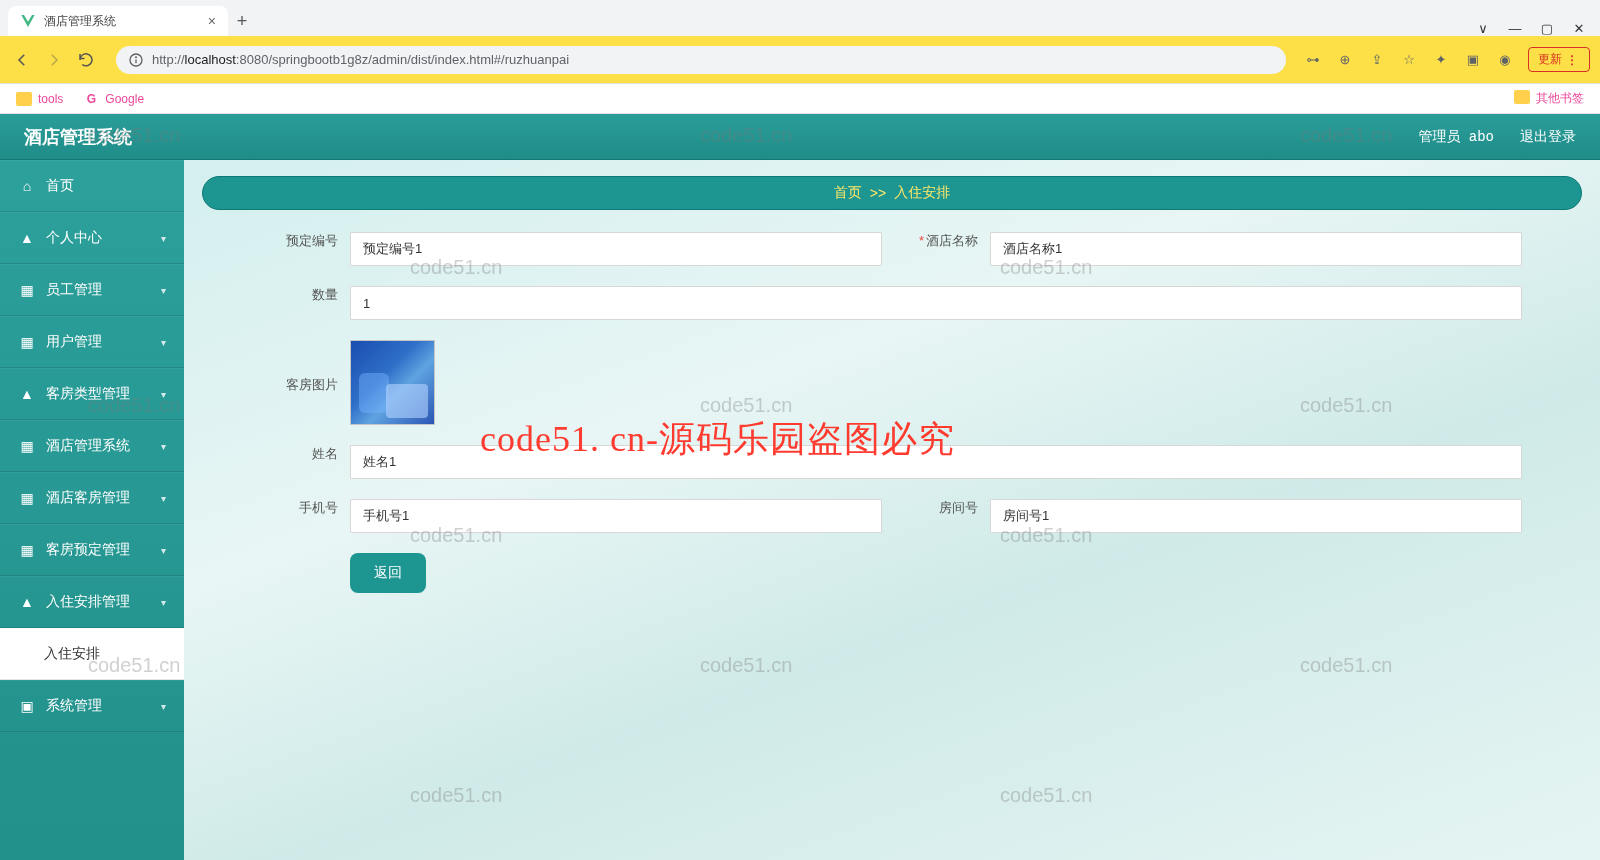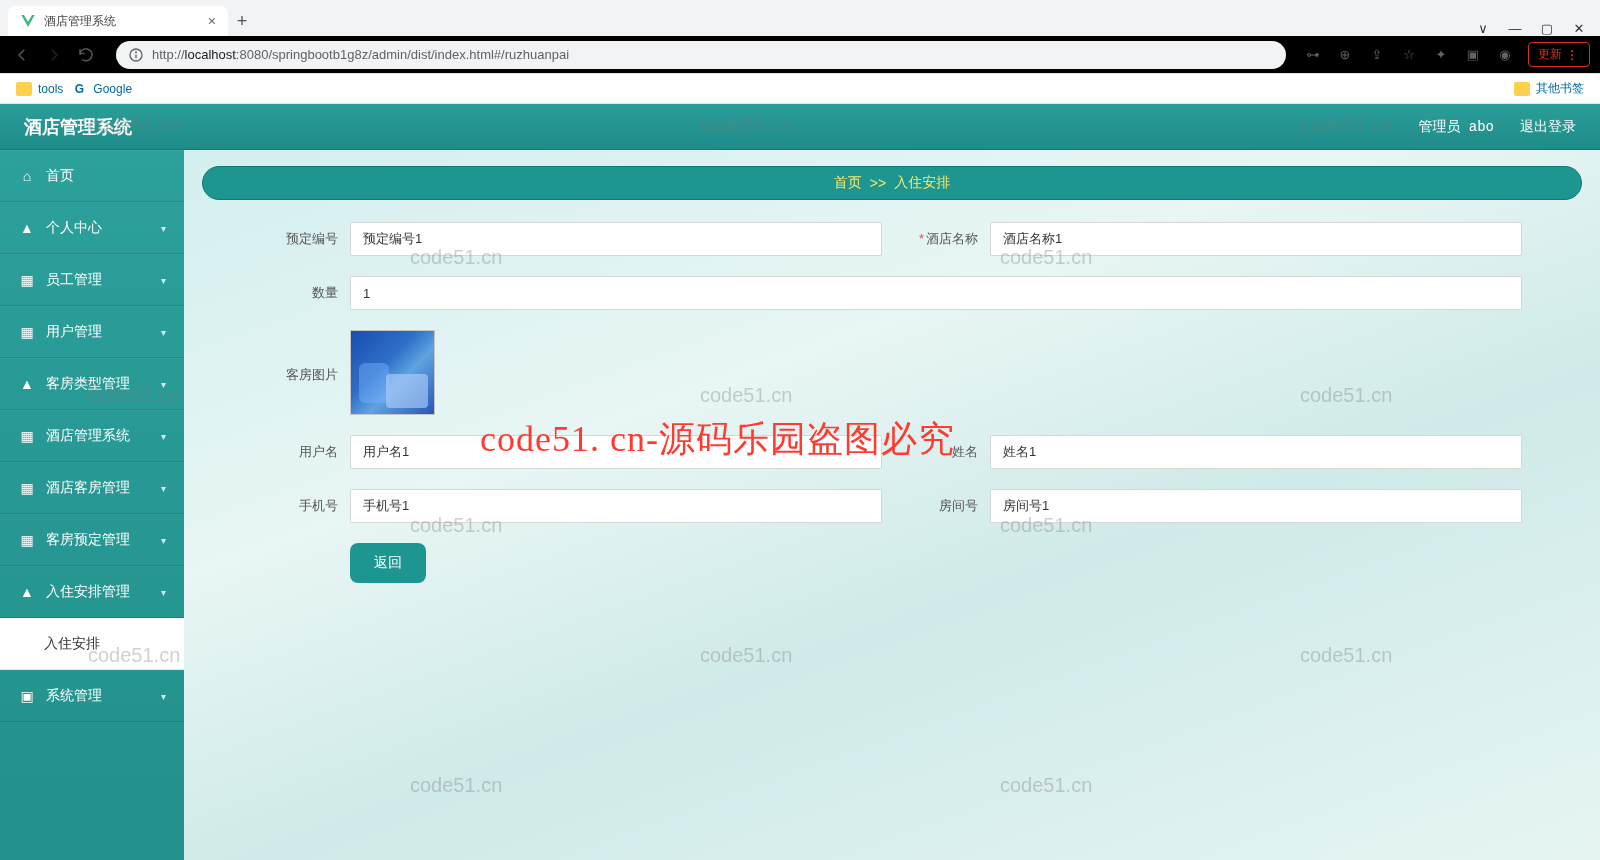"http://" .toolbar { background: #000000 -> #fde047; height: 38px -> 48px }
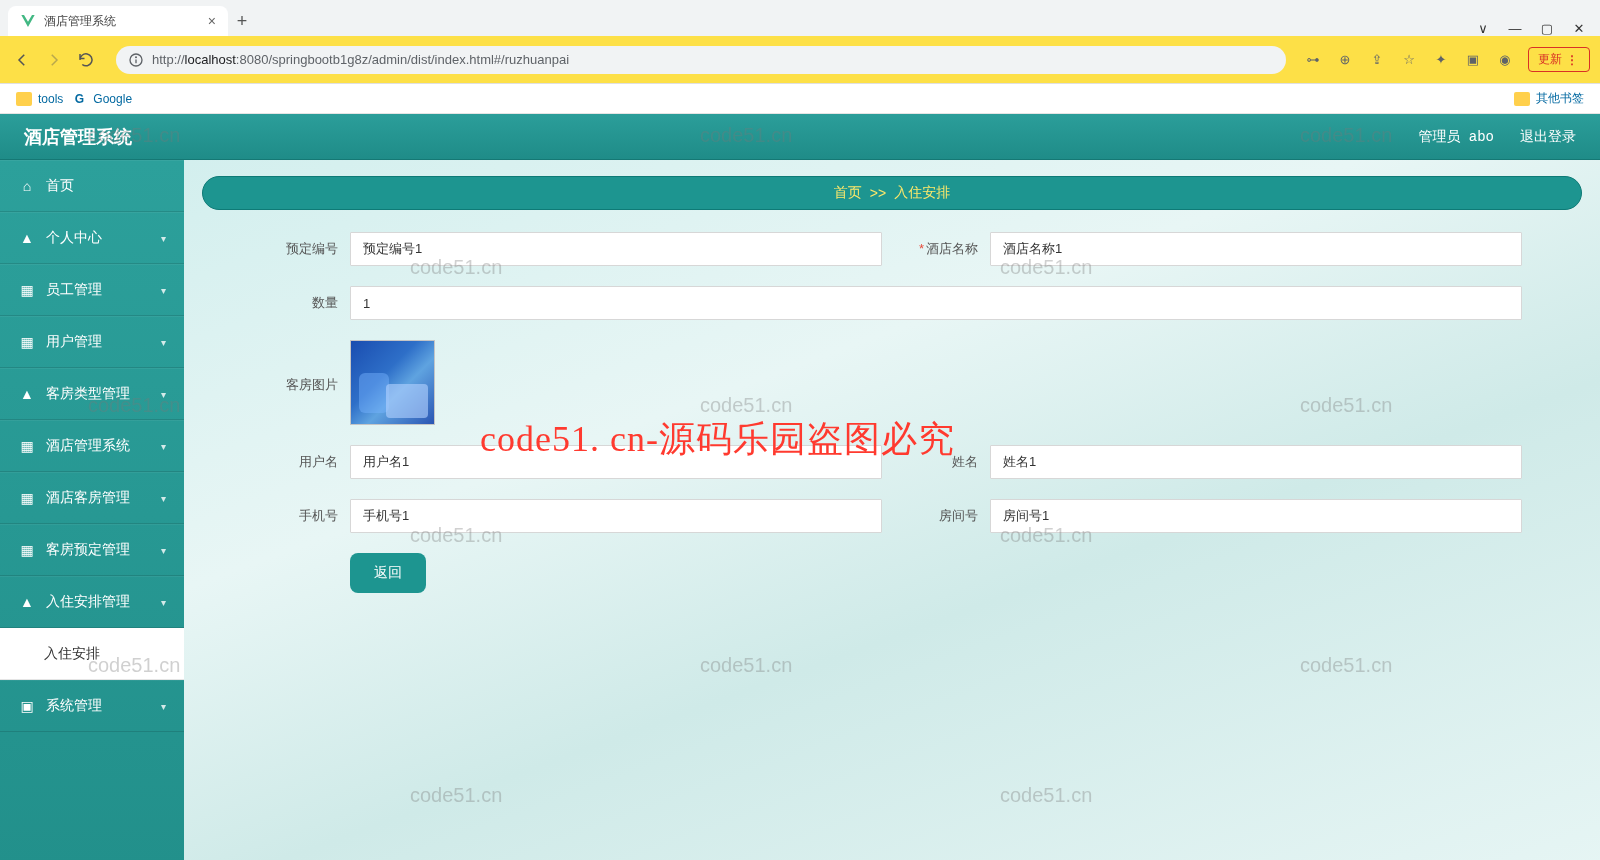"tools" .bookmarks { color: #0369a1 -> #ec4899; gap: 8px -> 20px }
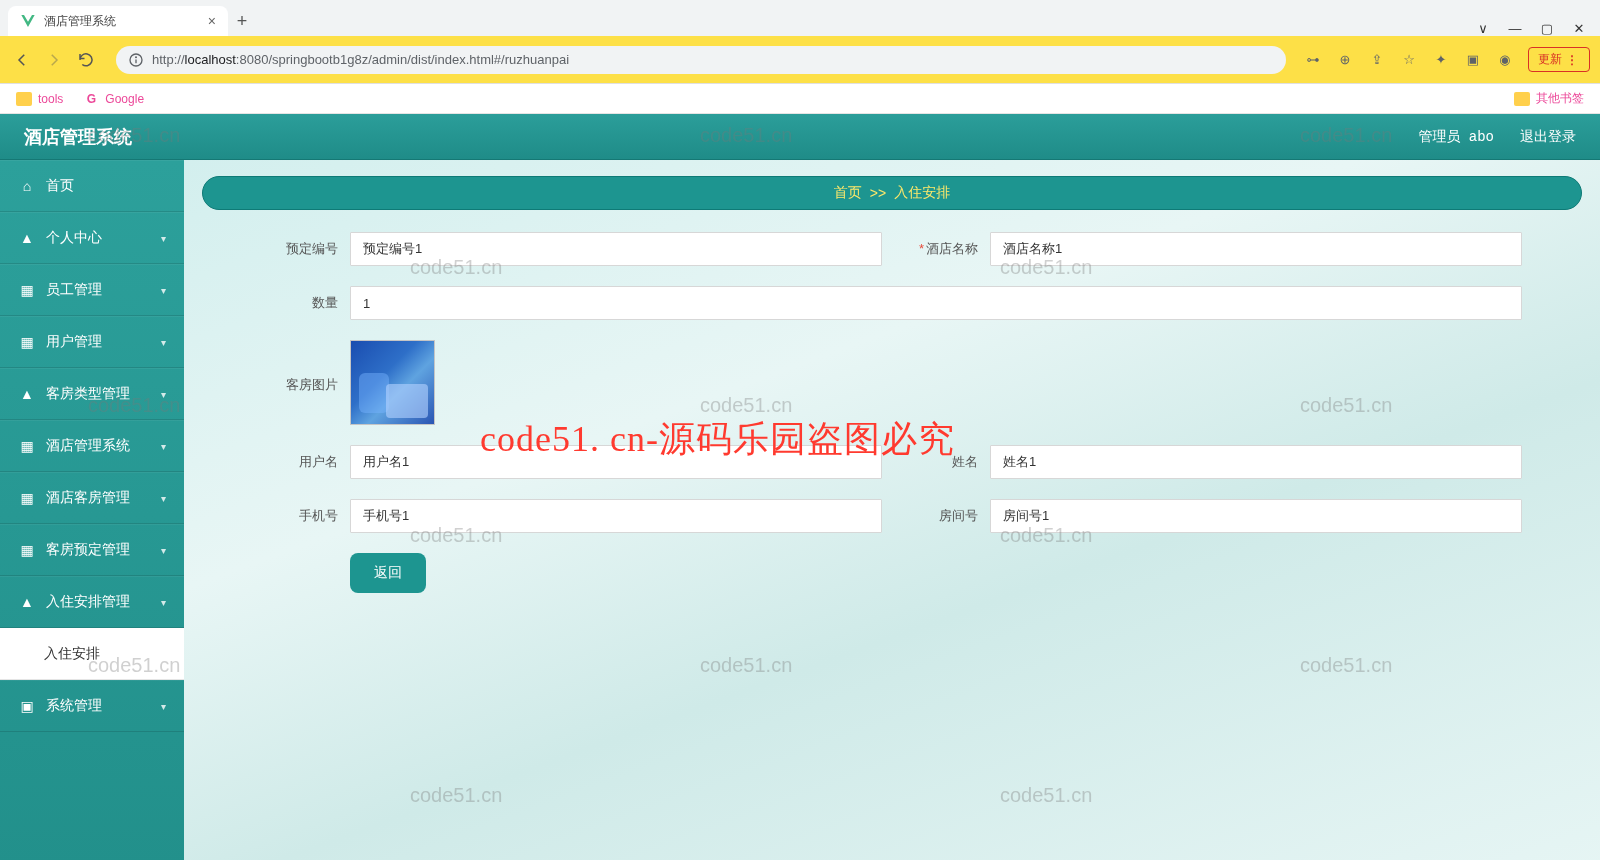"其他书签" .bm-right { align-items: center -> flex-start }
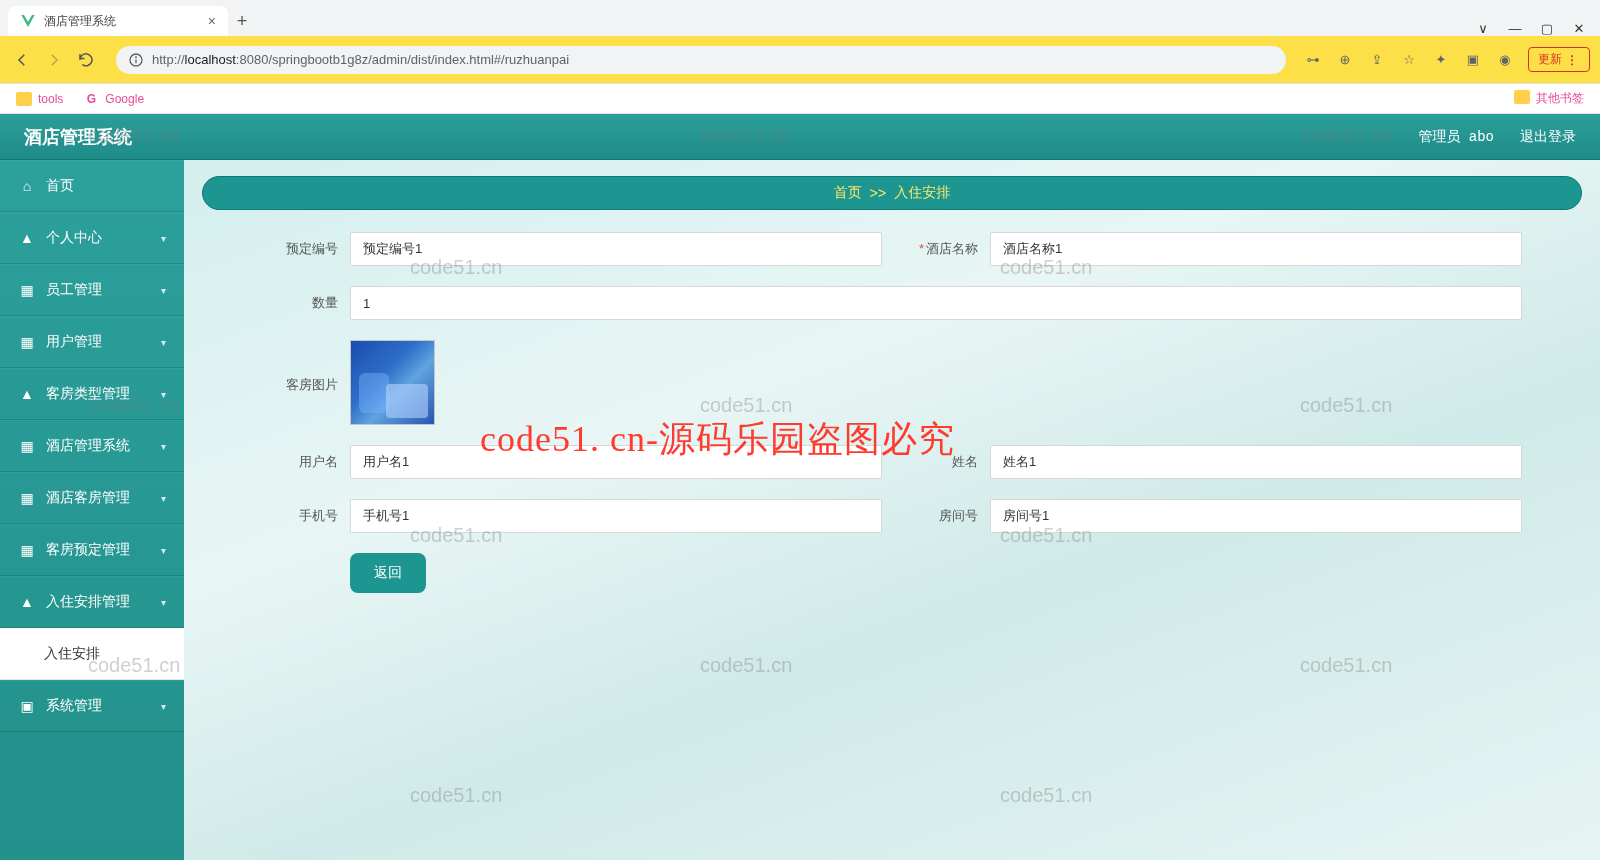"预定编号" .field { align-items: center -> flex-start }
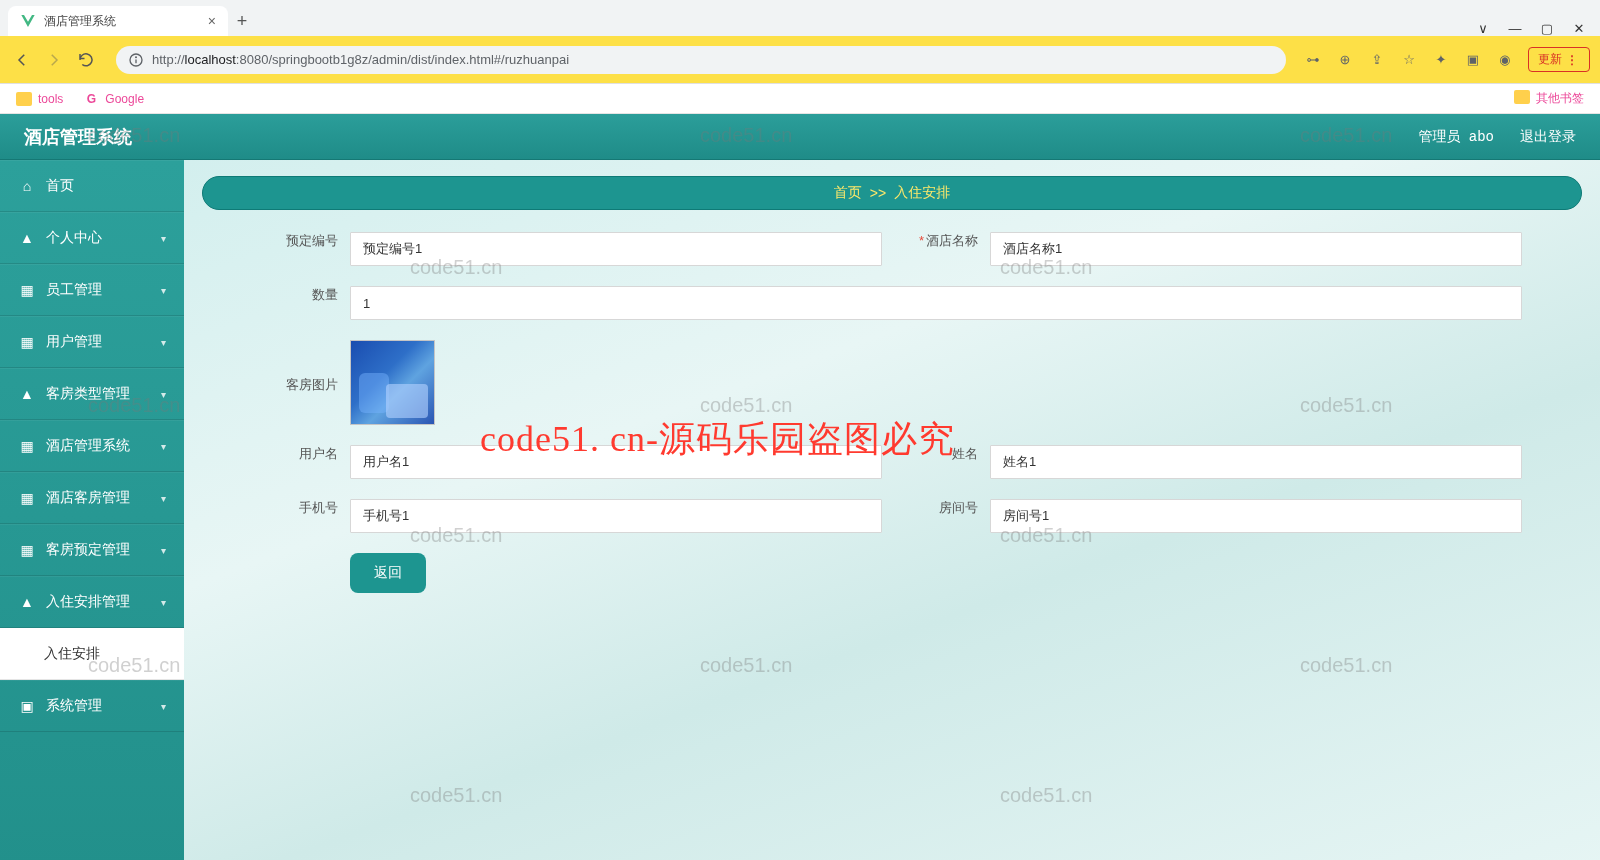"用户名" div.field { html: <div> <div><span>用户名</span></div> <input> </div> -> none }
